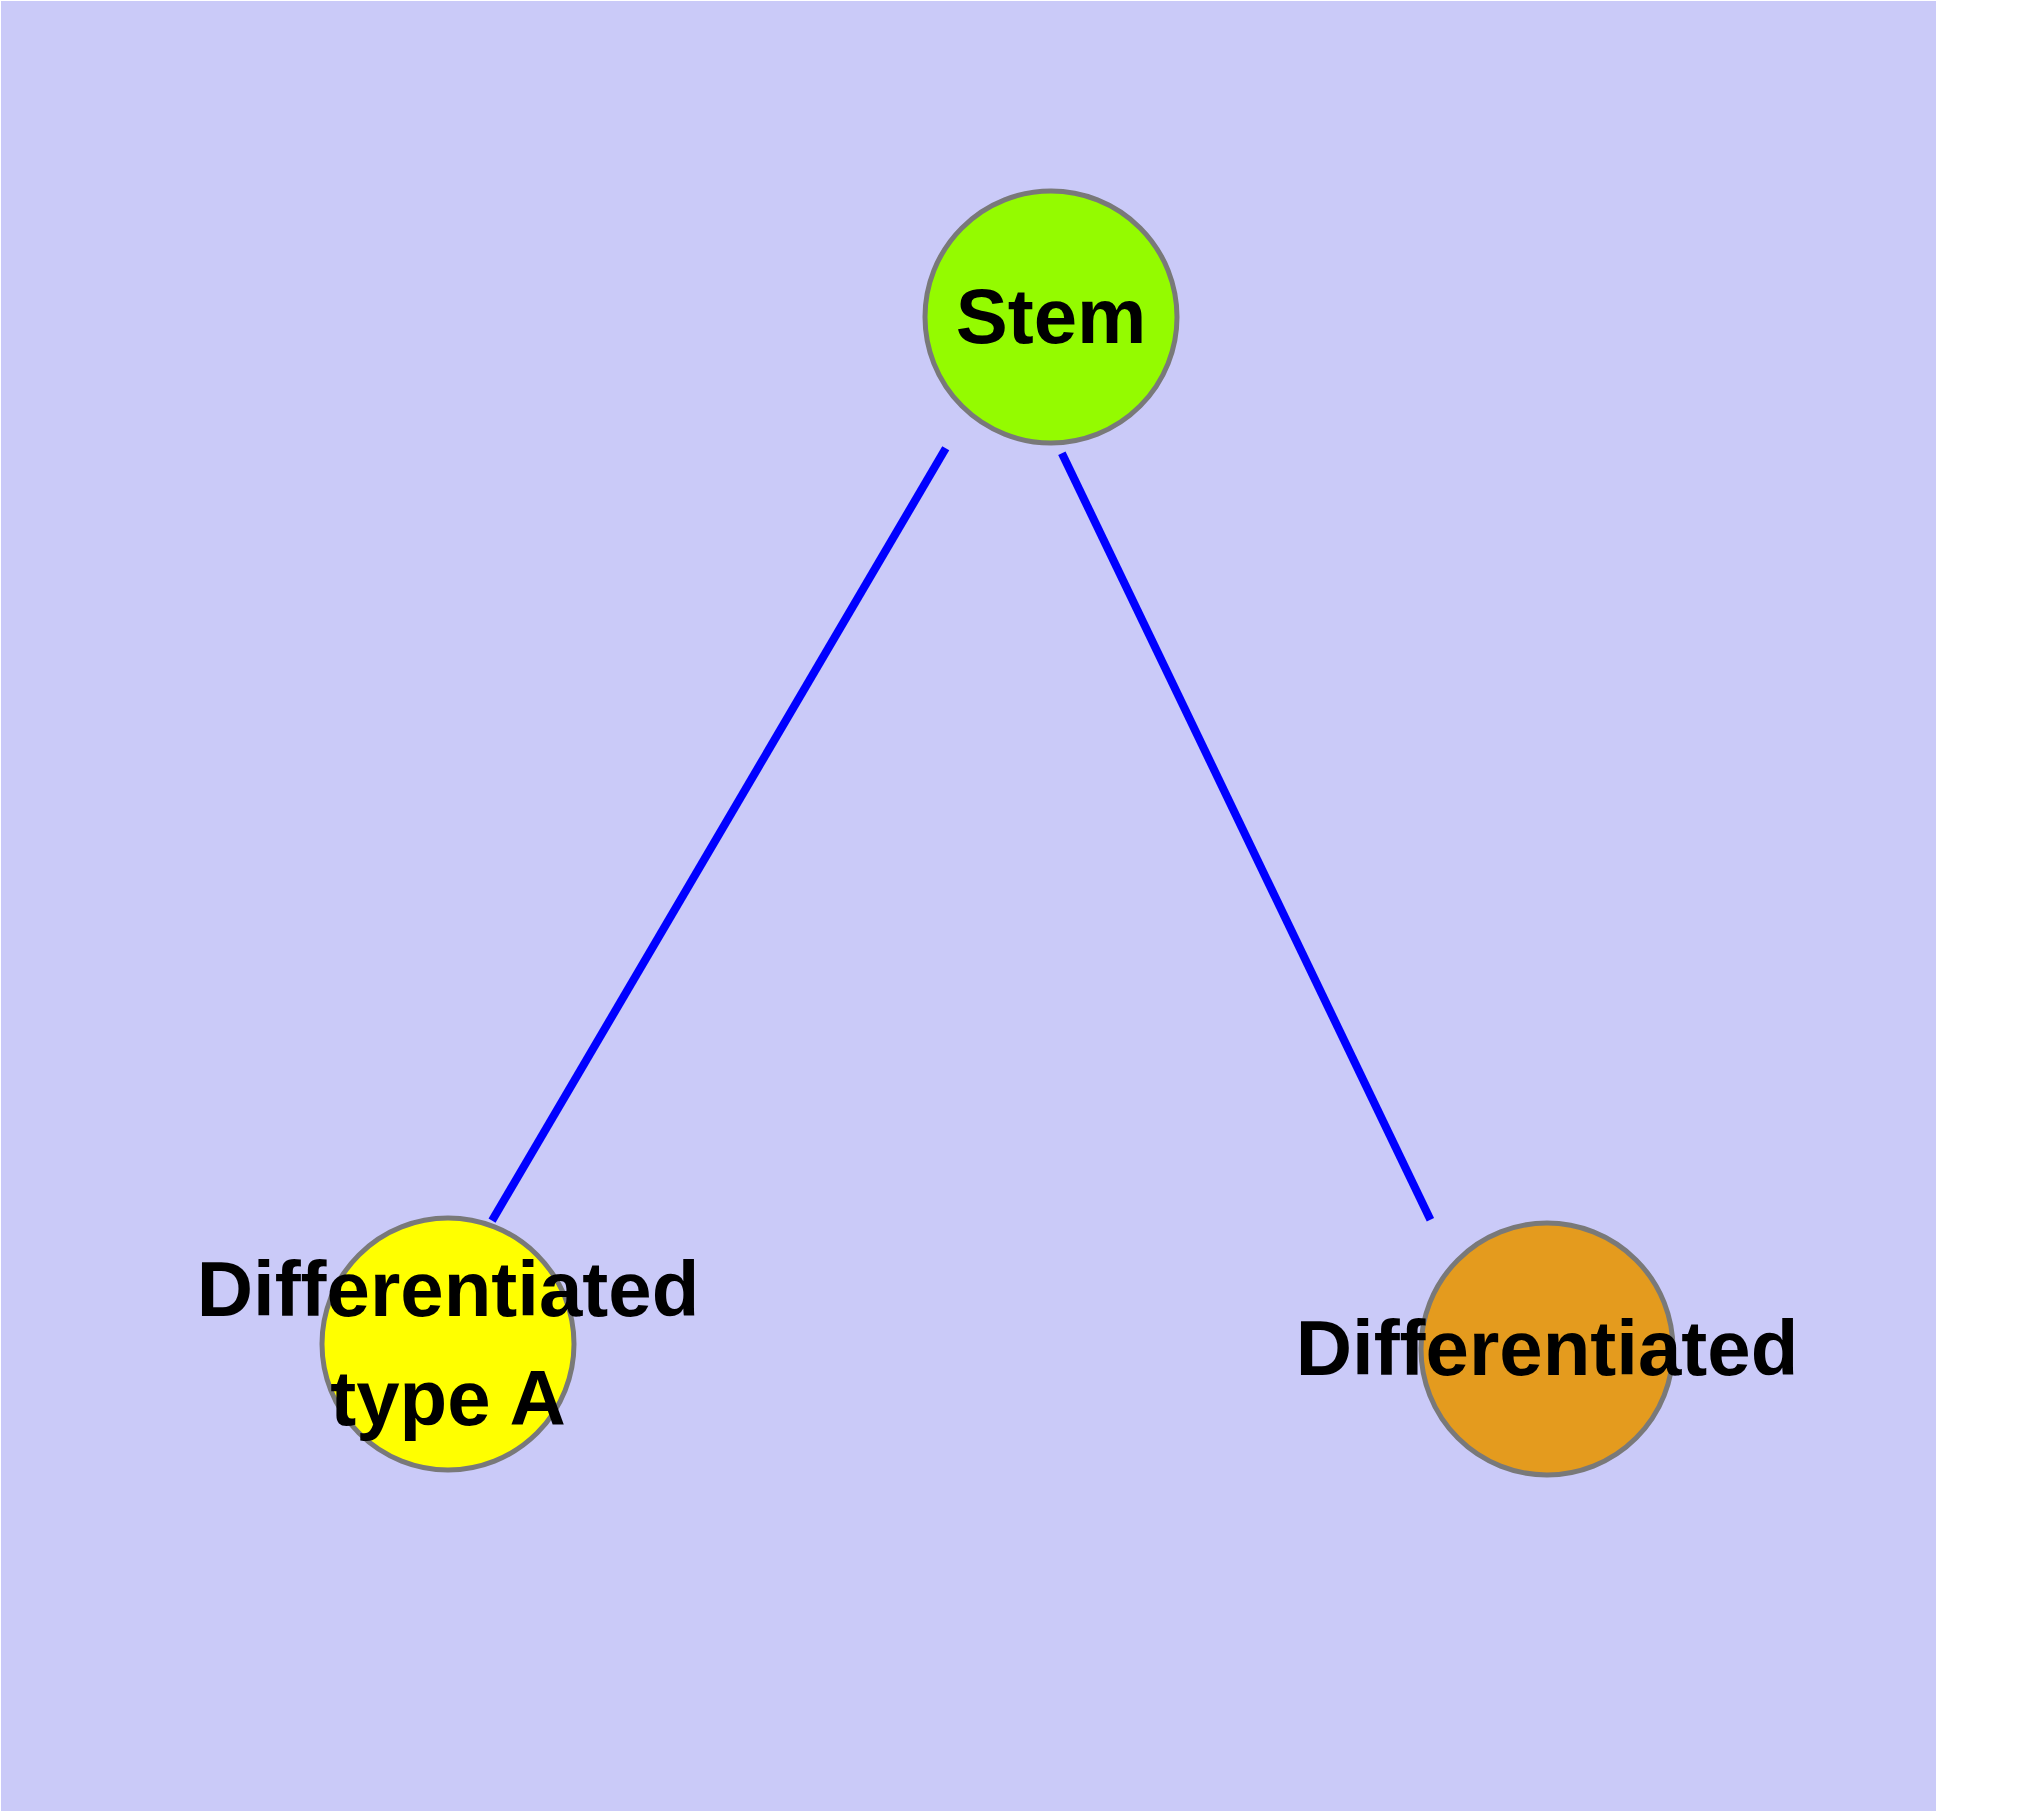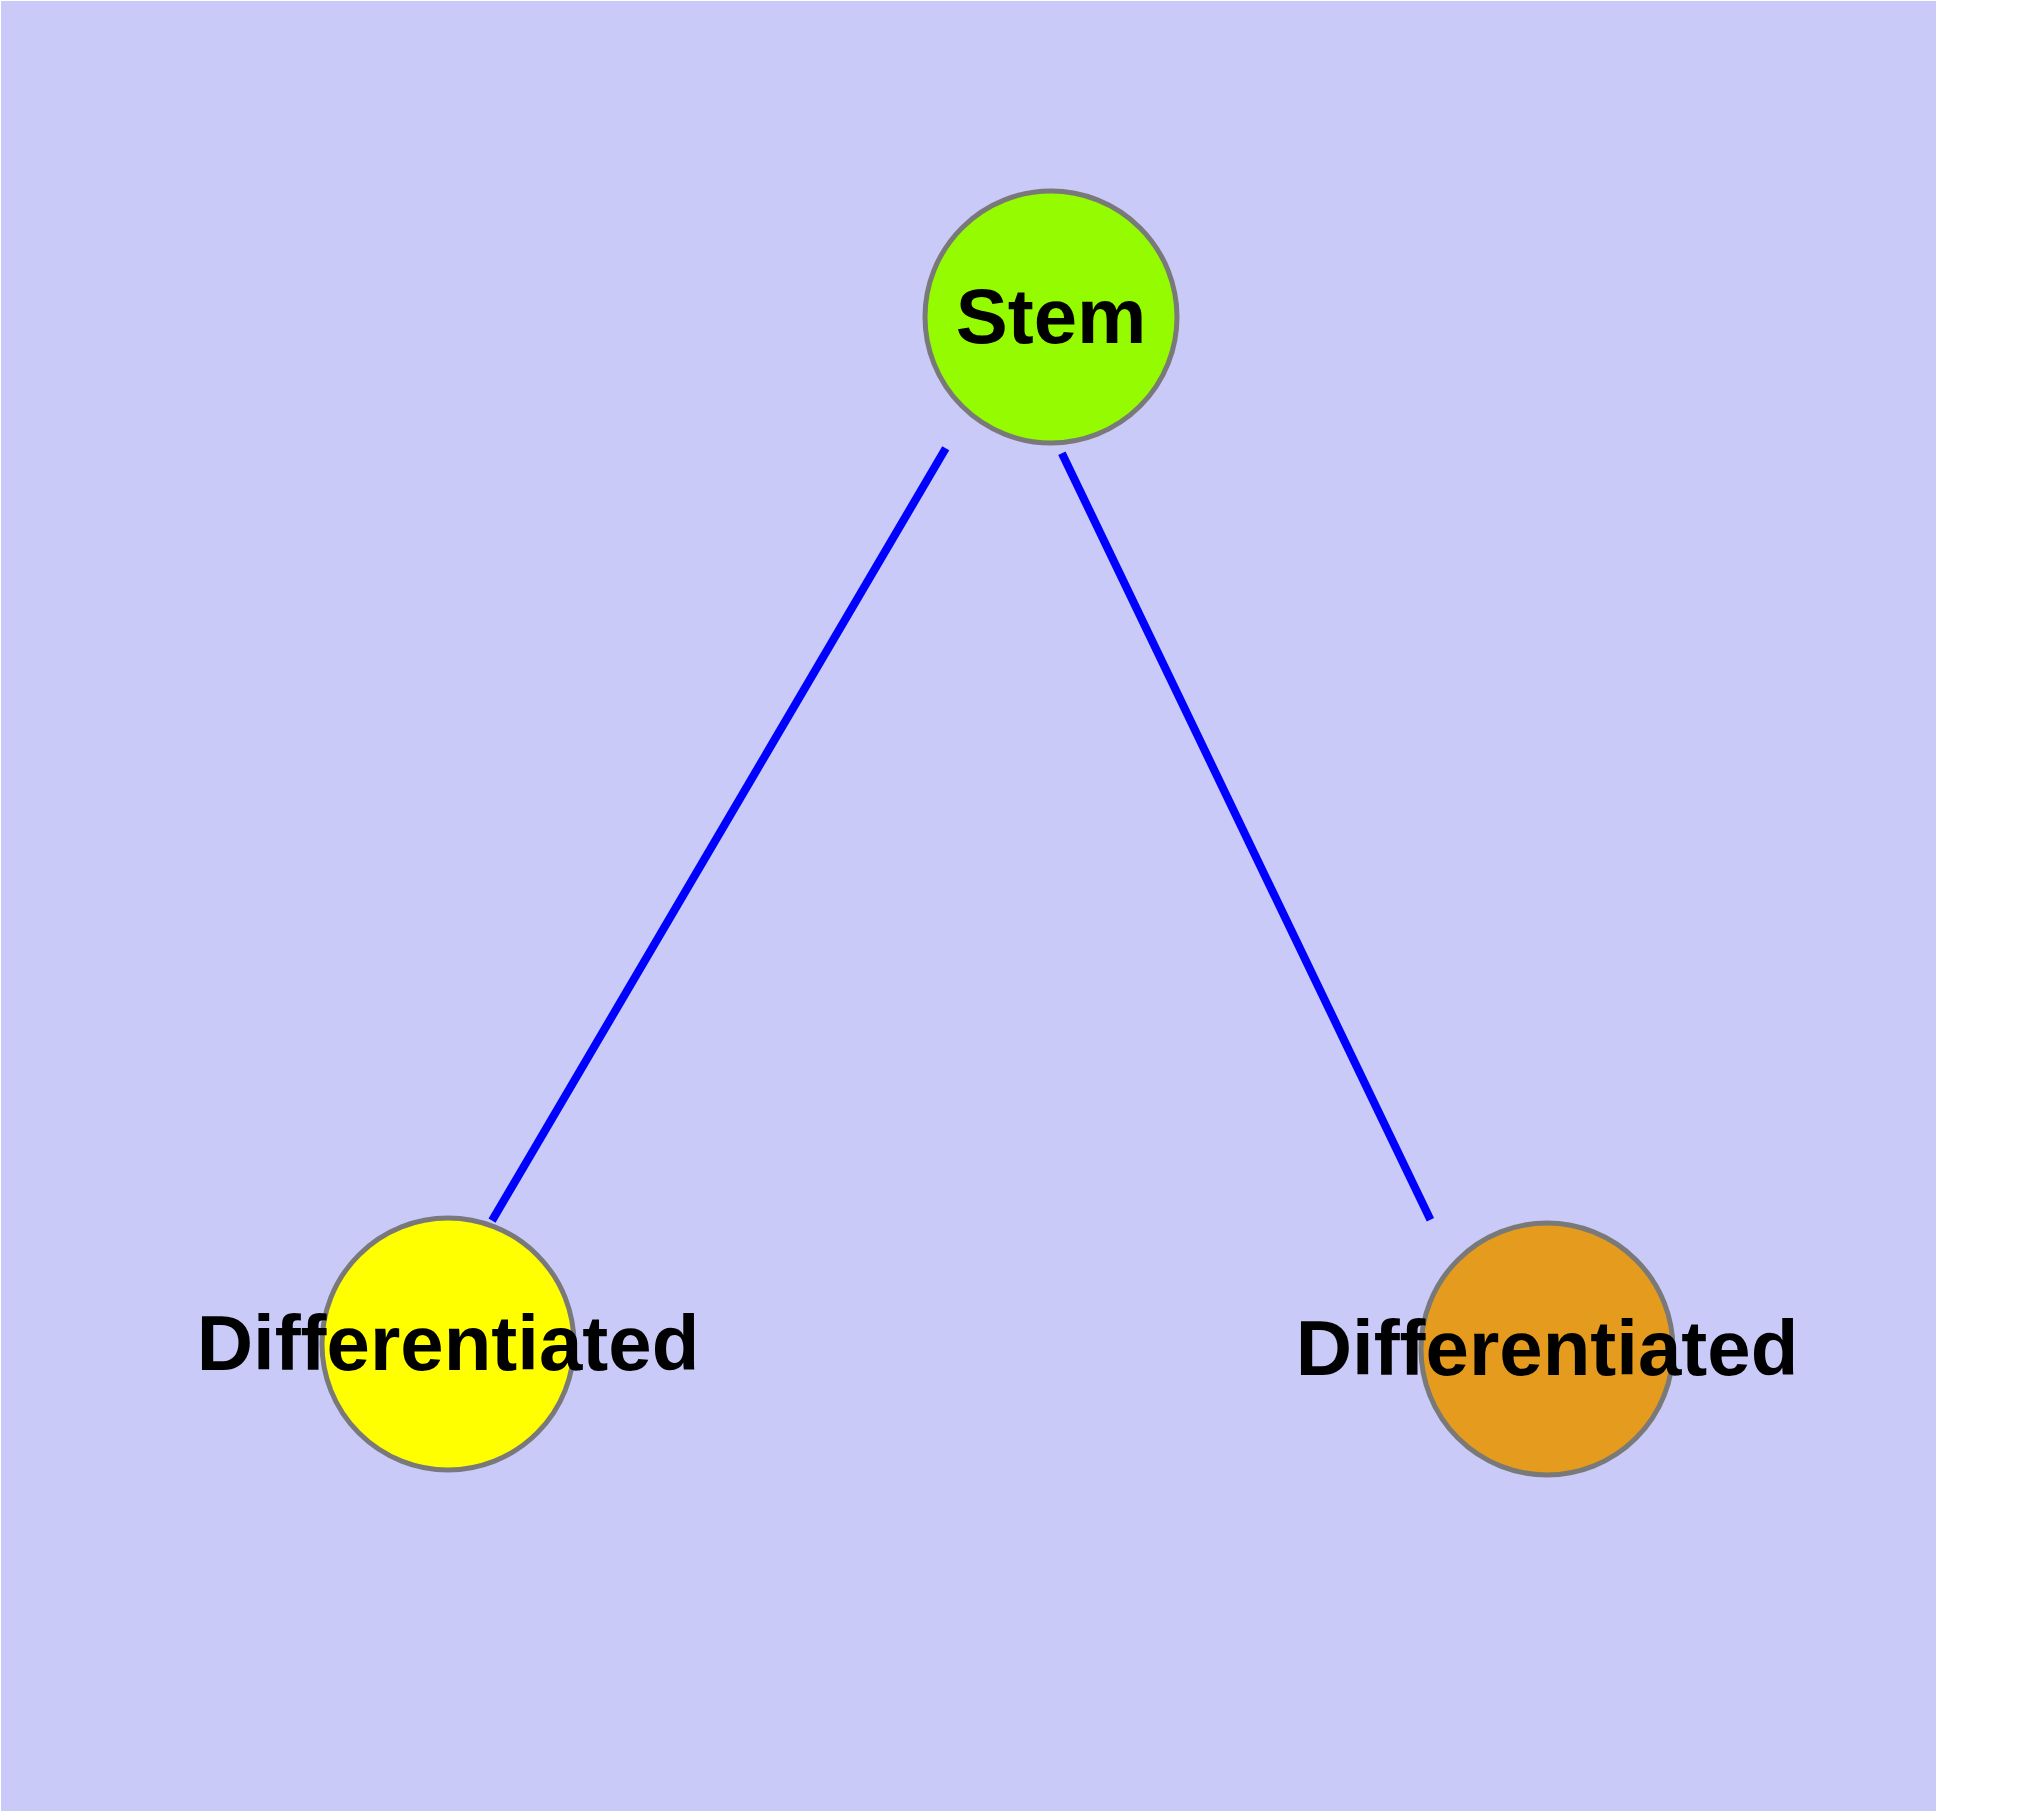"type A" div { html: none -> <div>type A</div> }
